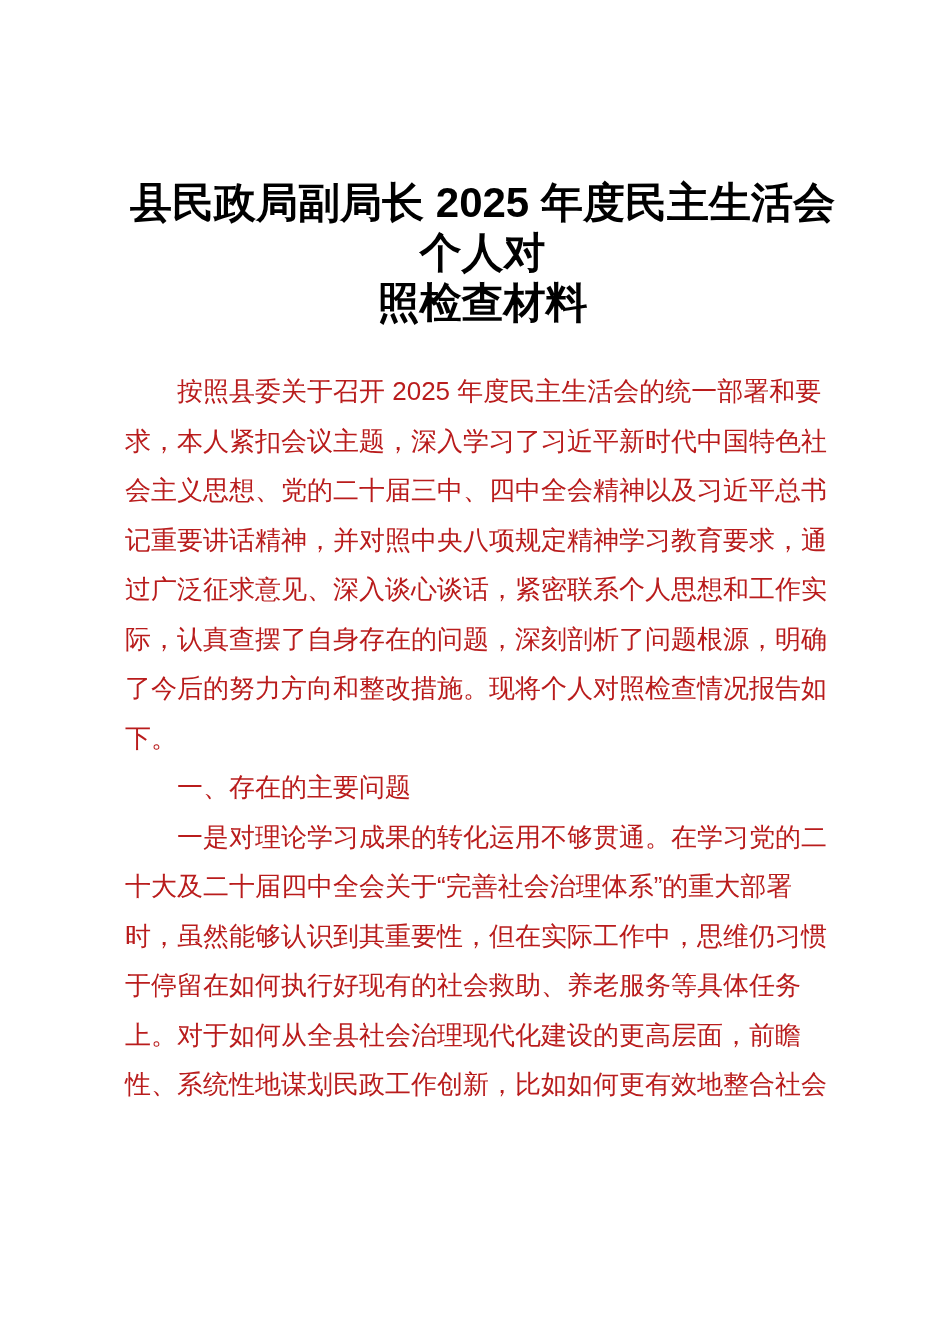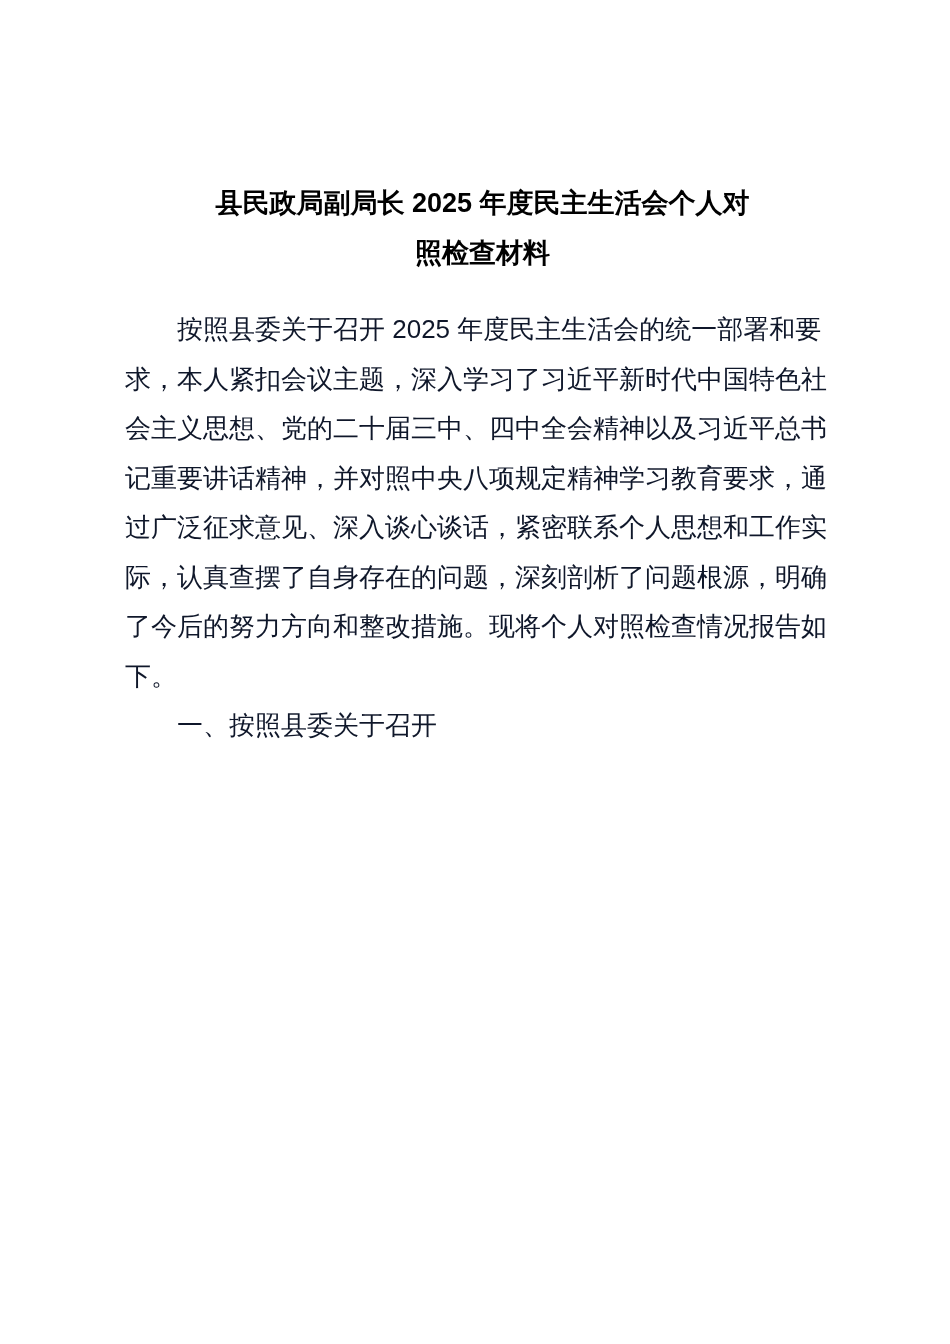"县民政局副局长 2025 年度民主生活会个人对" .doc-title { font-size: 27px -> 42px; margin: 0 0 27px 0 -> 0 0 39px 0 }
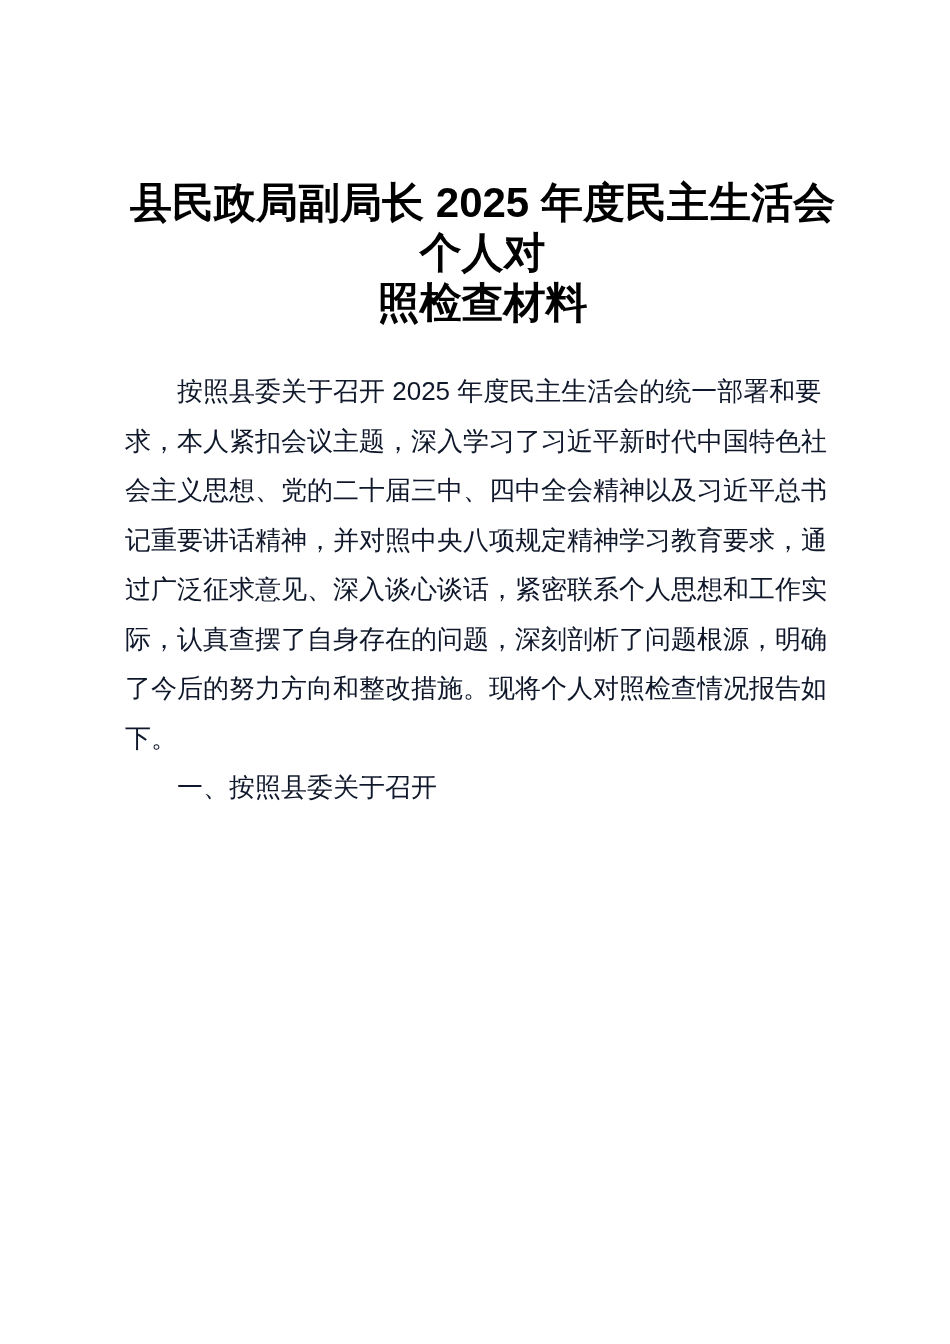"按照县委关于召开 2025 年度民主生活会的统一部署和要" .doc-para { color: #0f172a -> #b91c1c }
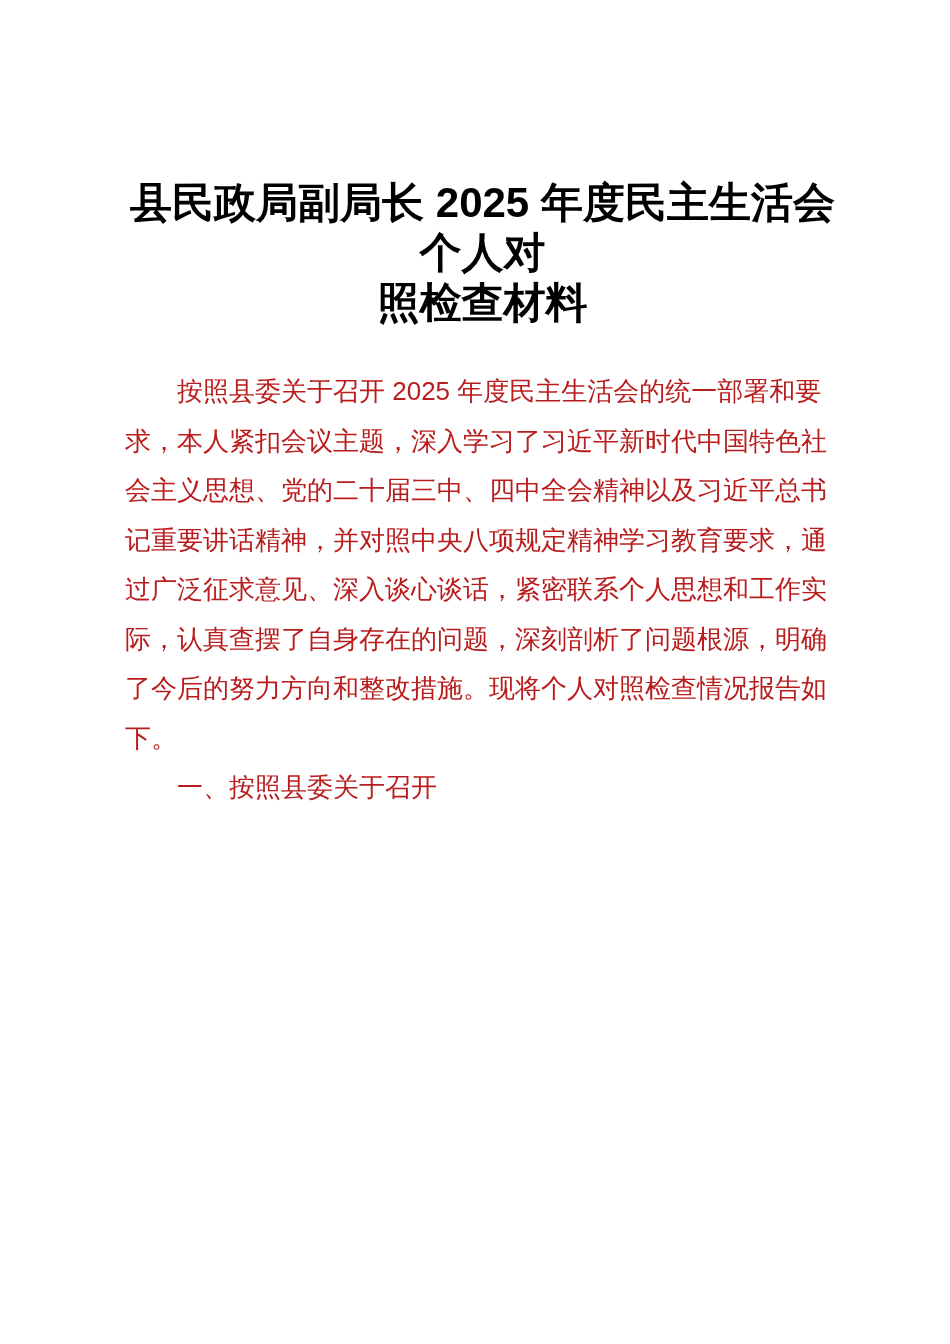"一、按照县委关于召开" p.doc-para { text: 按照县委关于召开 -> 存在的主要问题 }
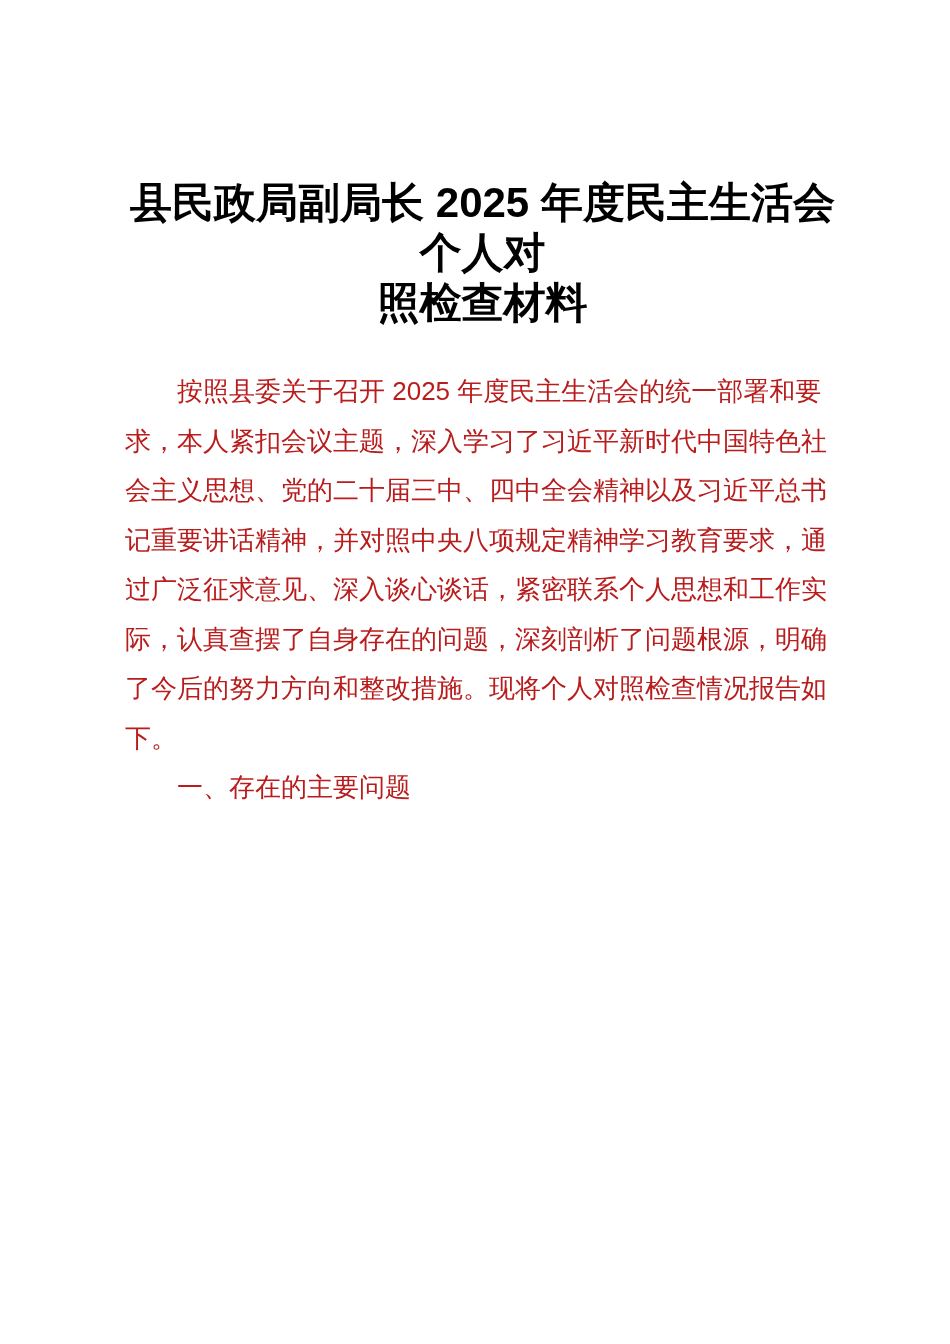"一是对理论学习成果的转化运用不够贯通。在学习党的二" p.doc-para { html: none -> <p>一是对理论学习成果的转化运用不够贯通。在学习党的二 十大及二十届四中全会关于“完善社会治理体系”的重大部署 时，虽然能够认识到其重要性，但在实际工作中，思维仍习惯 于停留在如何执行好现有的社会救助、养老服务等具体任务 上。对于如何从全县社会治理现代化建设的更高层面，前瞻 性、系统性地谋划民政工作创新，比如如何更有效地整合社会</p> }
